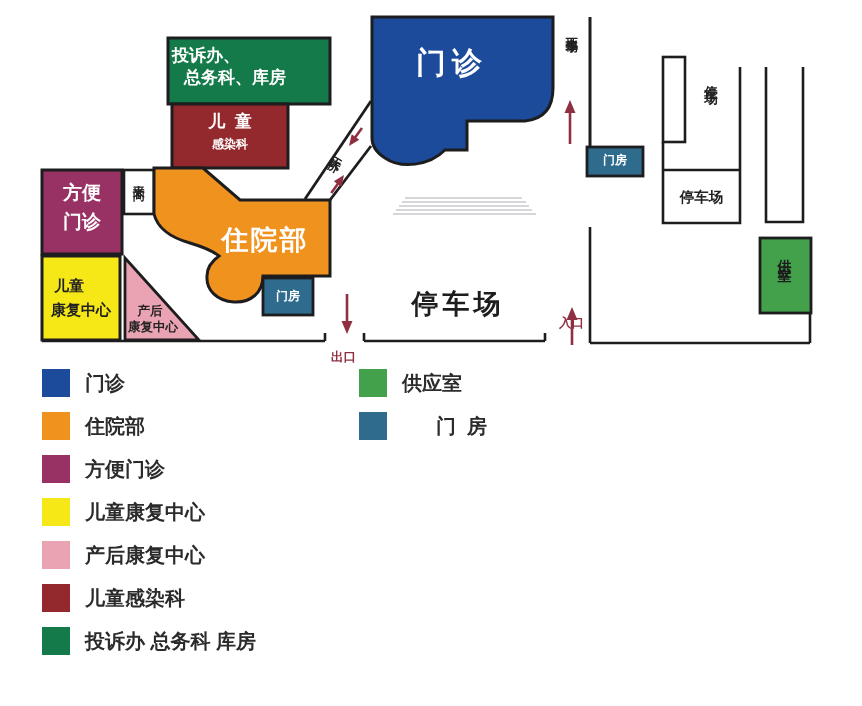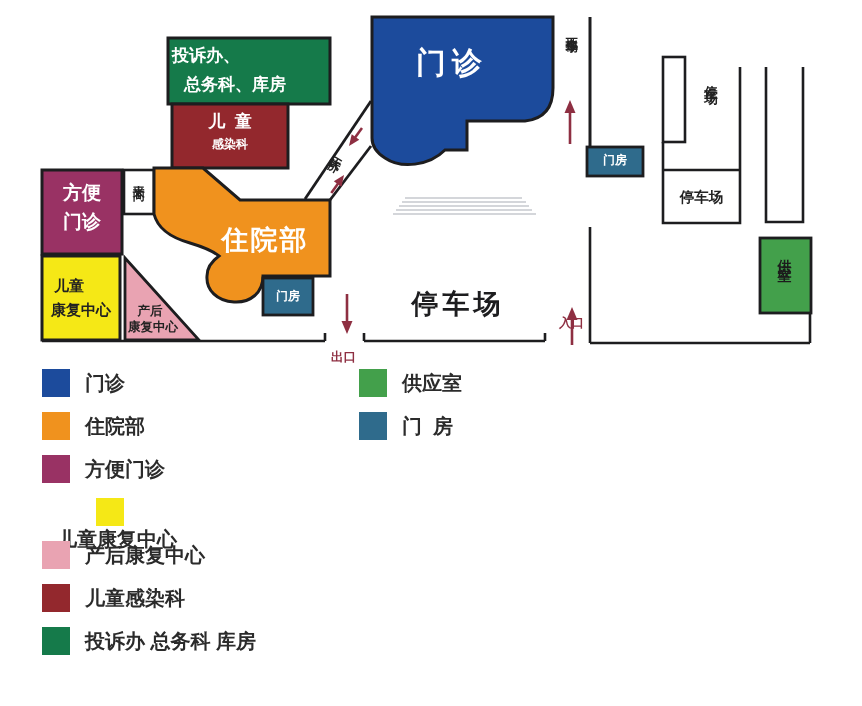"总务科、库房" div.t { font-family: Liberation Mono, monospace -> none; top: 76px -> 68px }
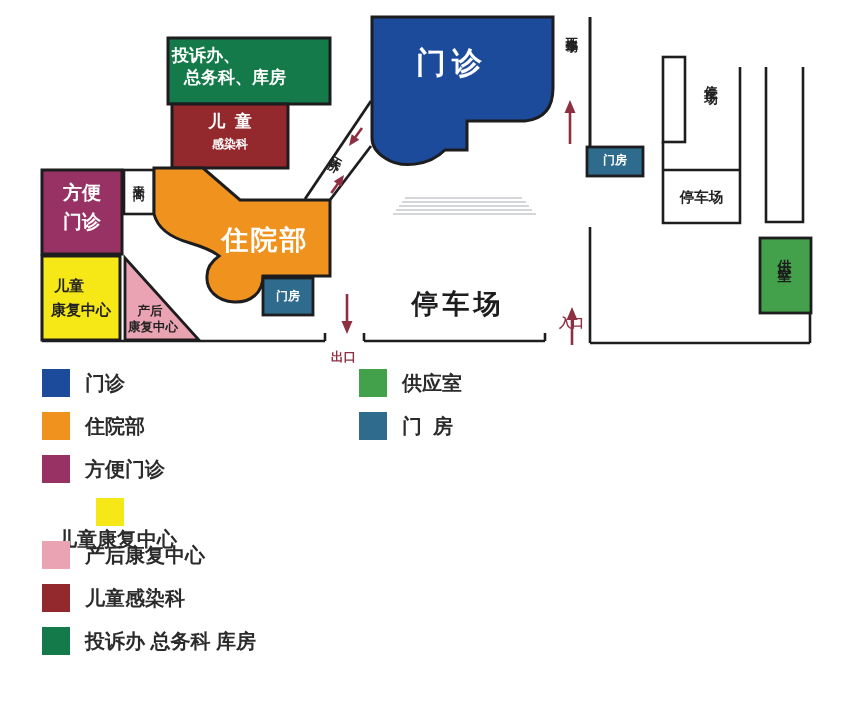"门 房" div.legend-row { gap: none -> 34px }
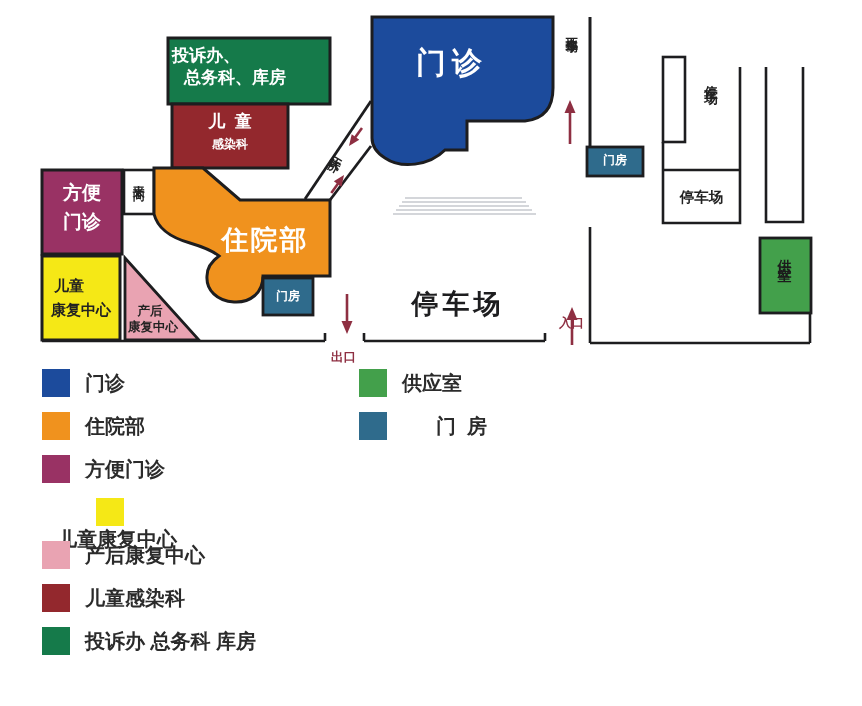"儿童康复中心" div.legend-row { flex-direction: column -> none }
